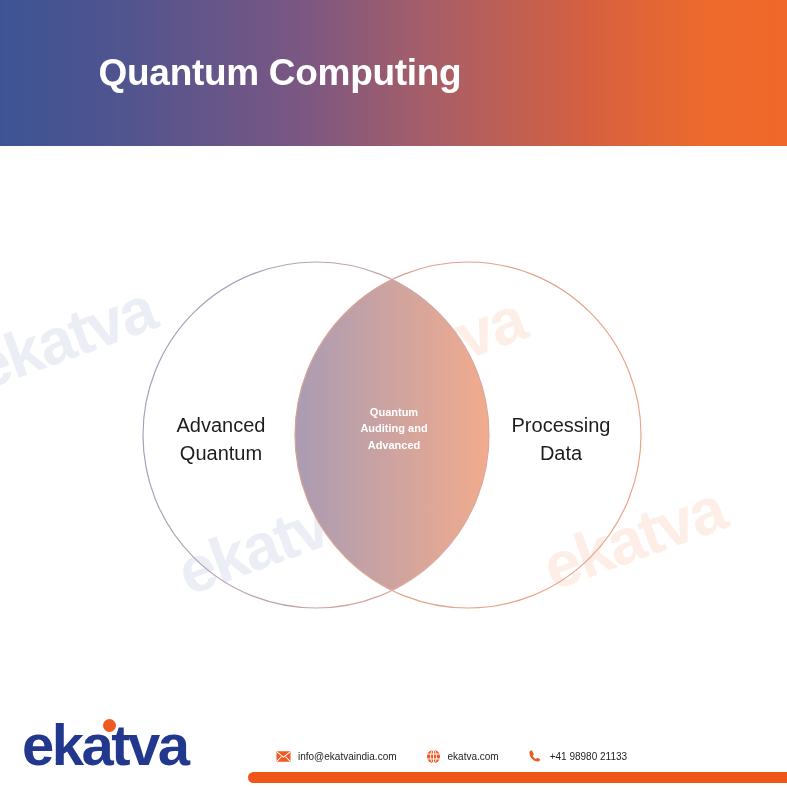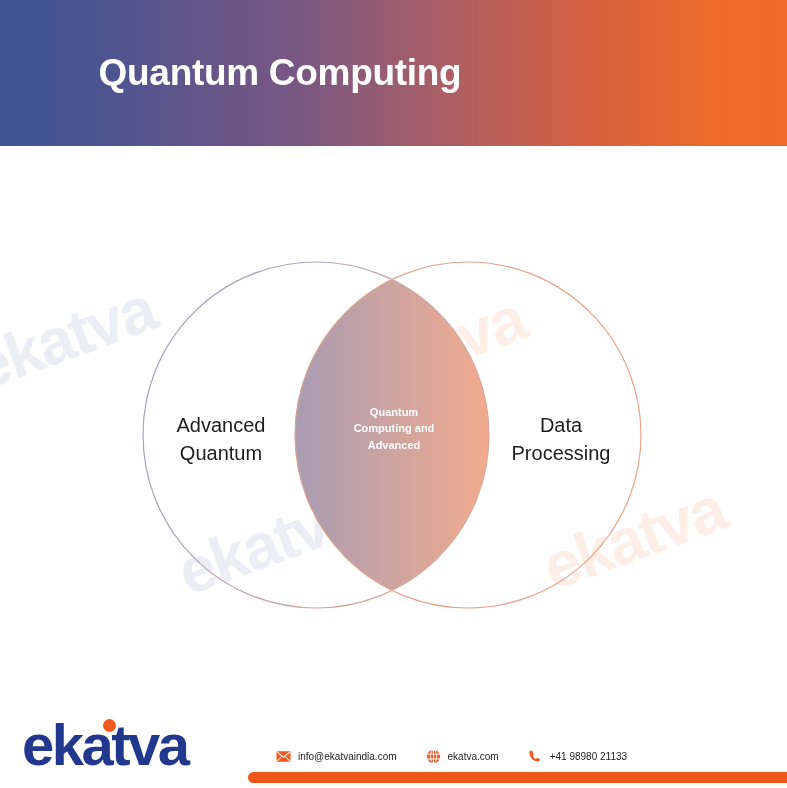"Computing and" span.line { text: Computing -> Auditing }
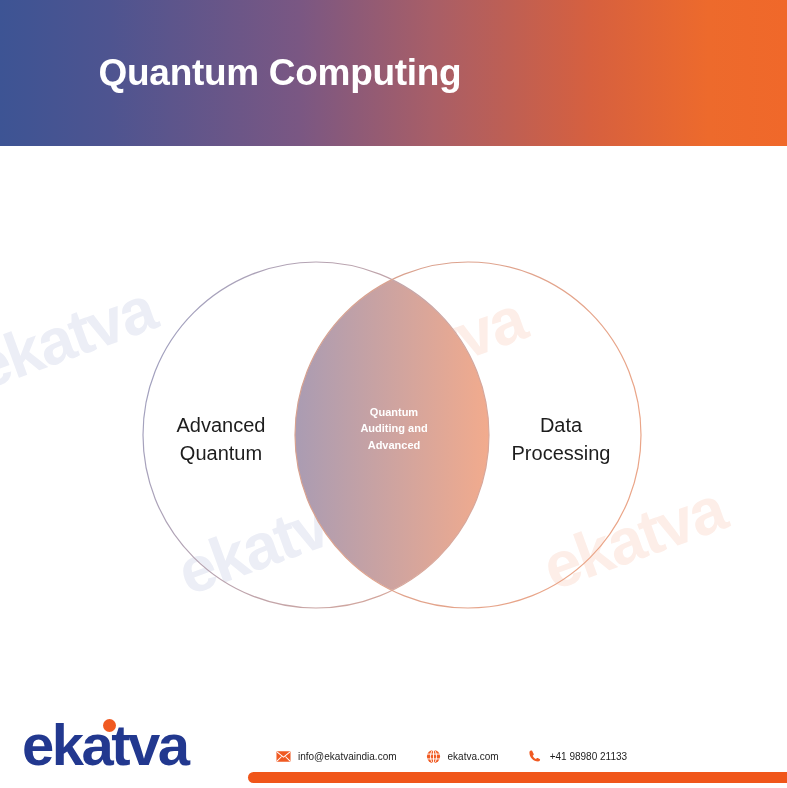"Data" span.line { order: before "Processing" -> after "Processing" }
